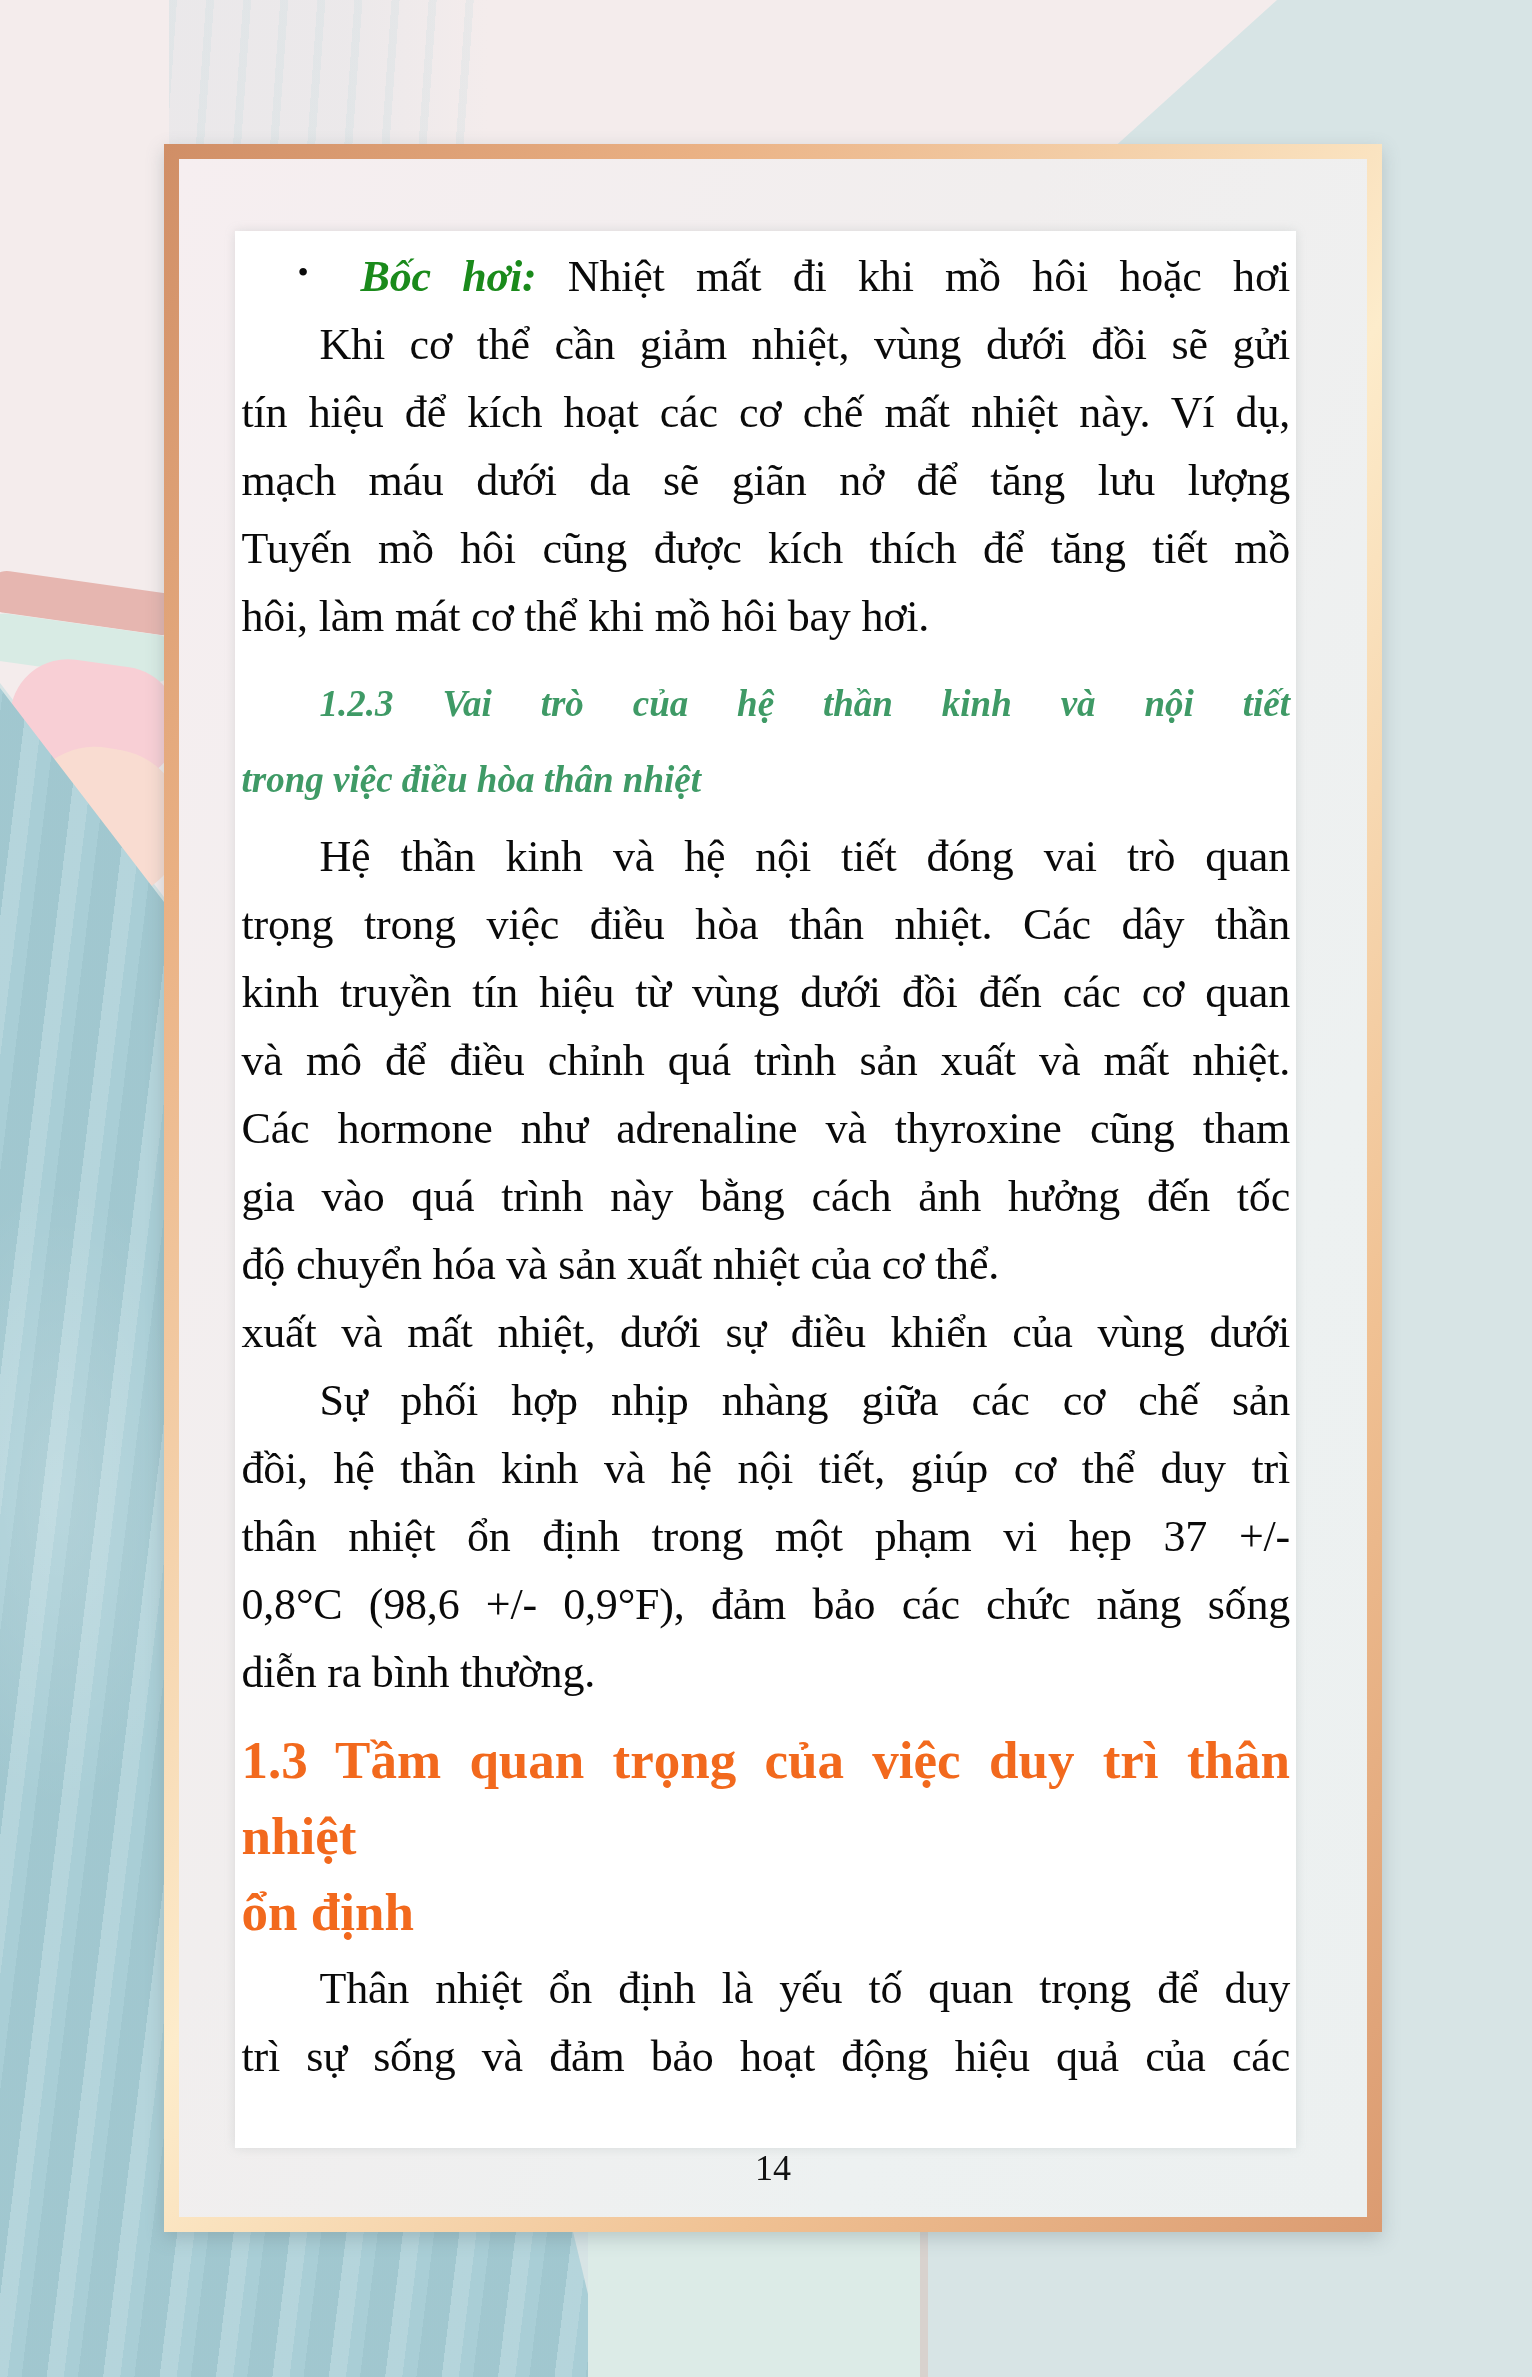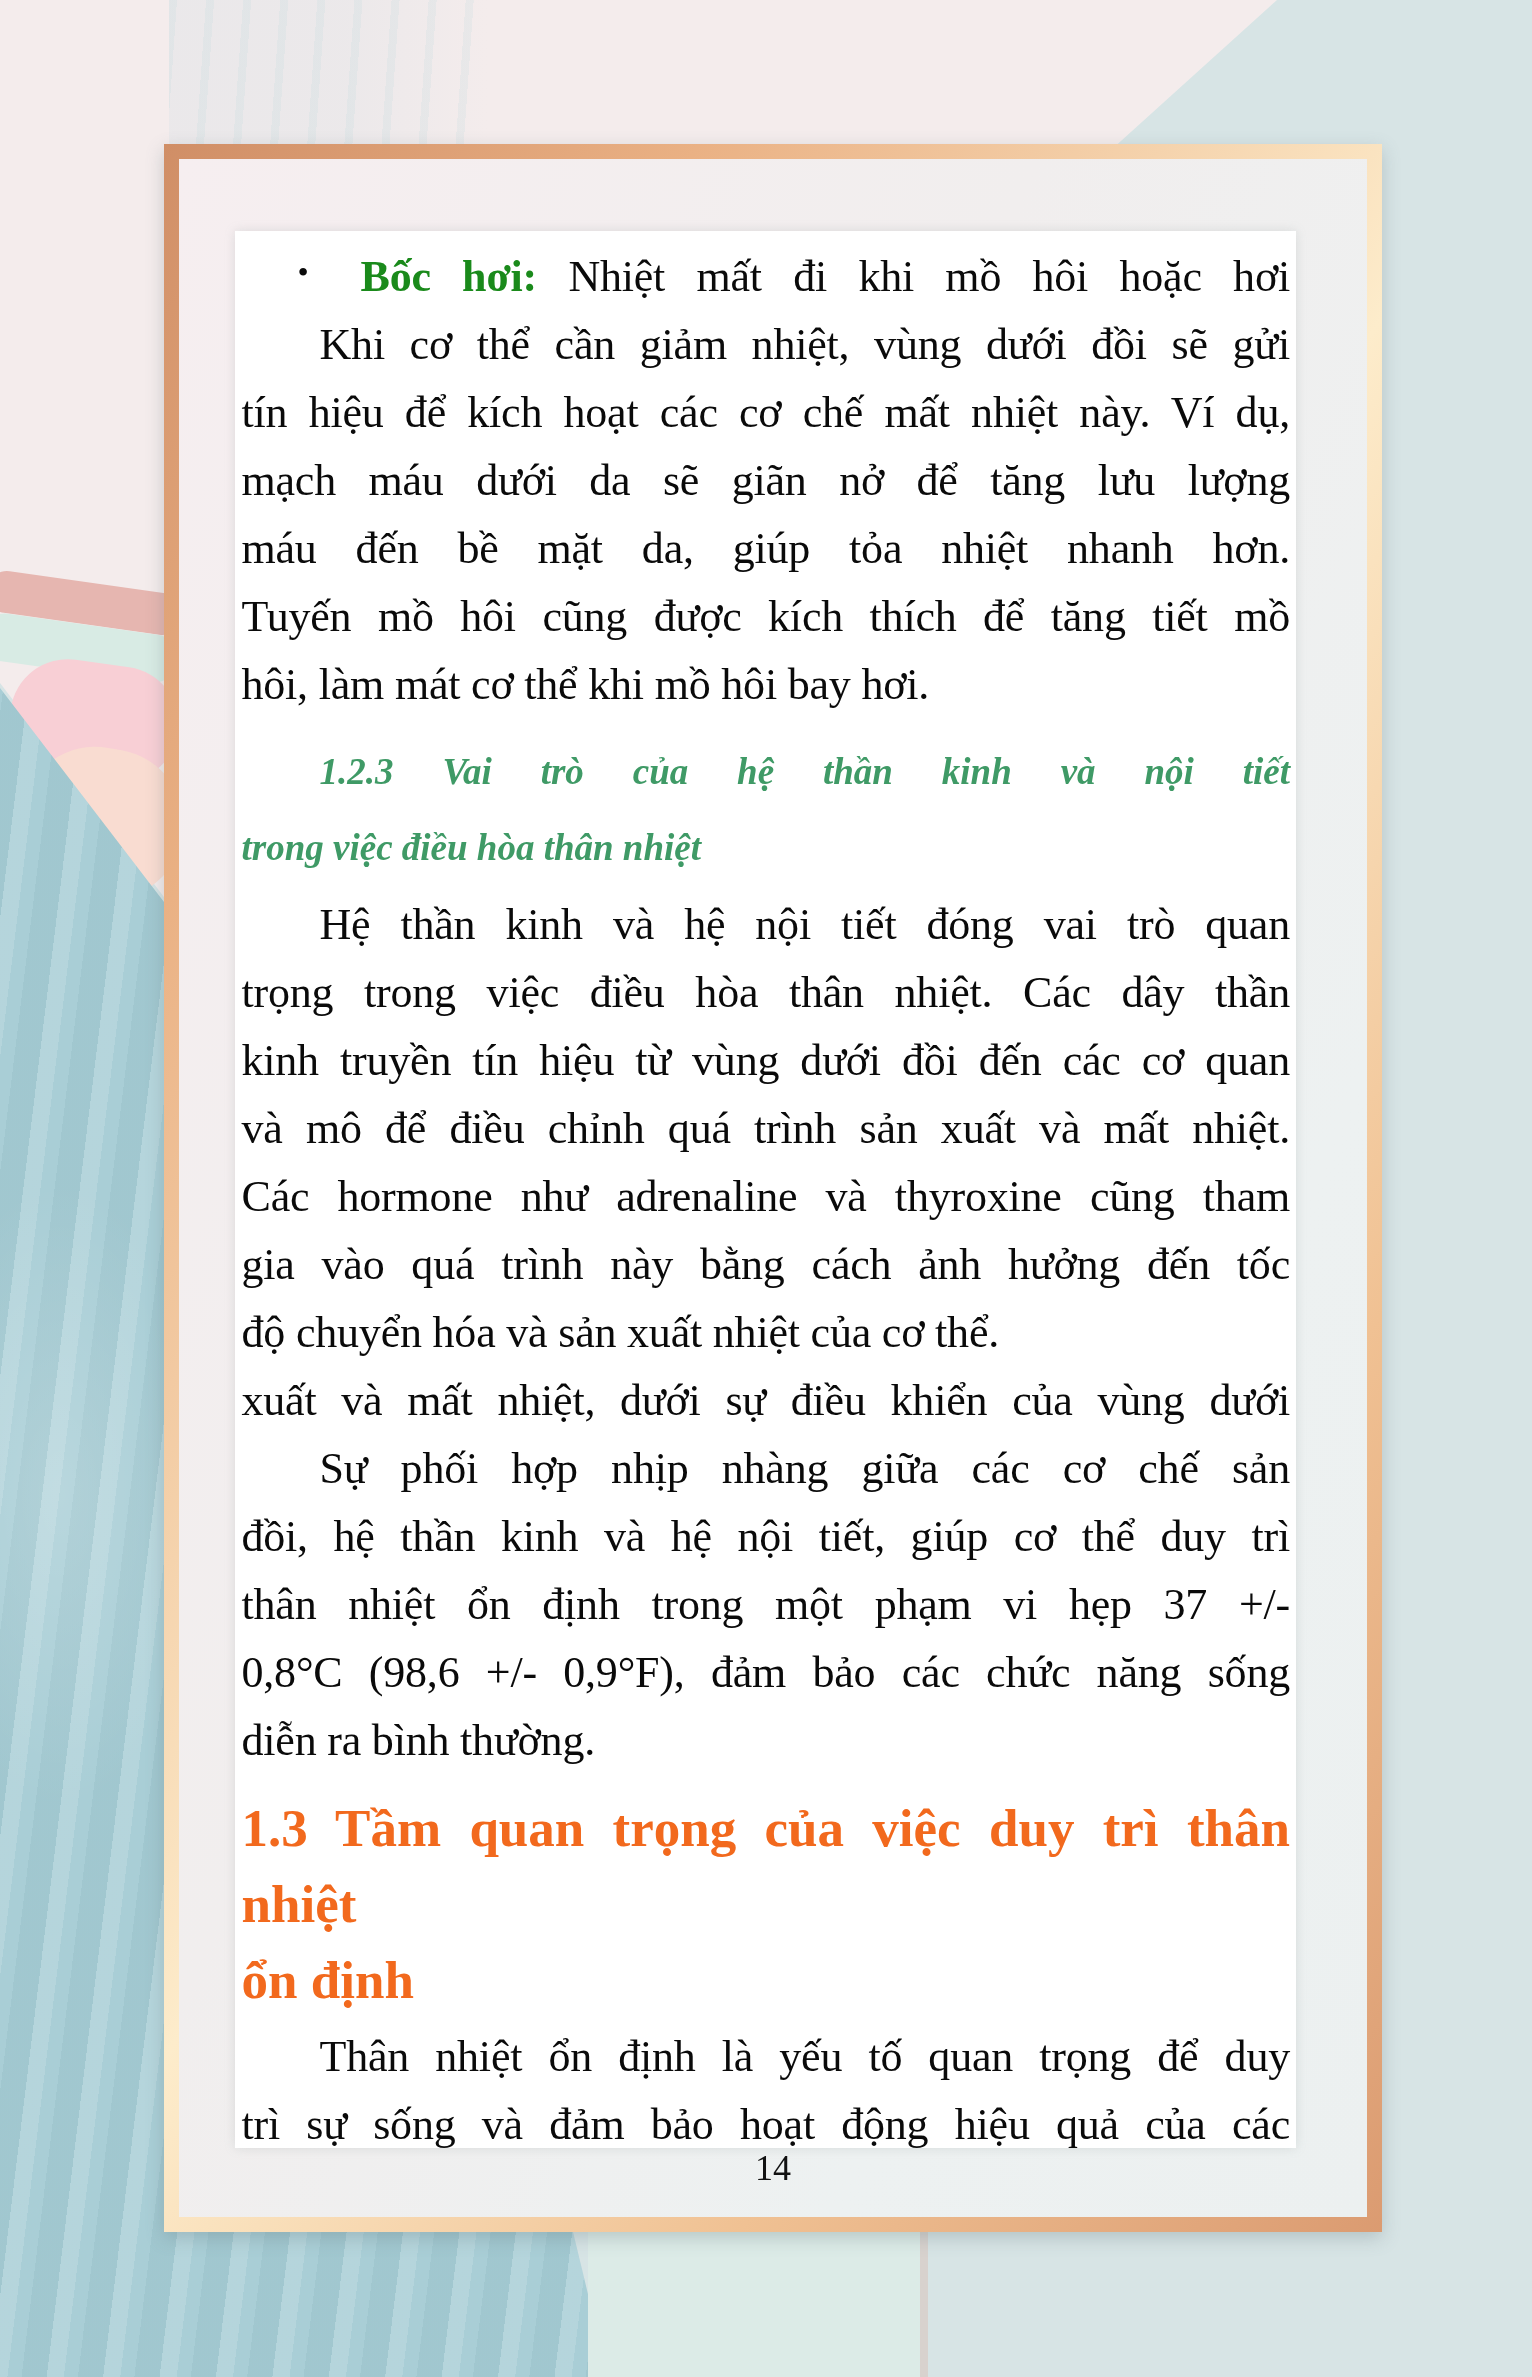"Bốc hơi:" .block.bullet .term { font-style: none -> italic }
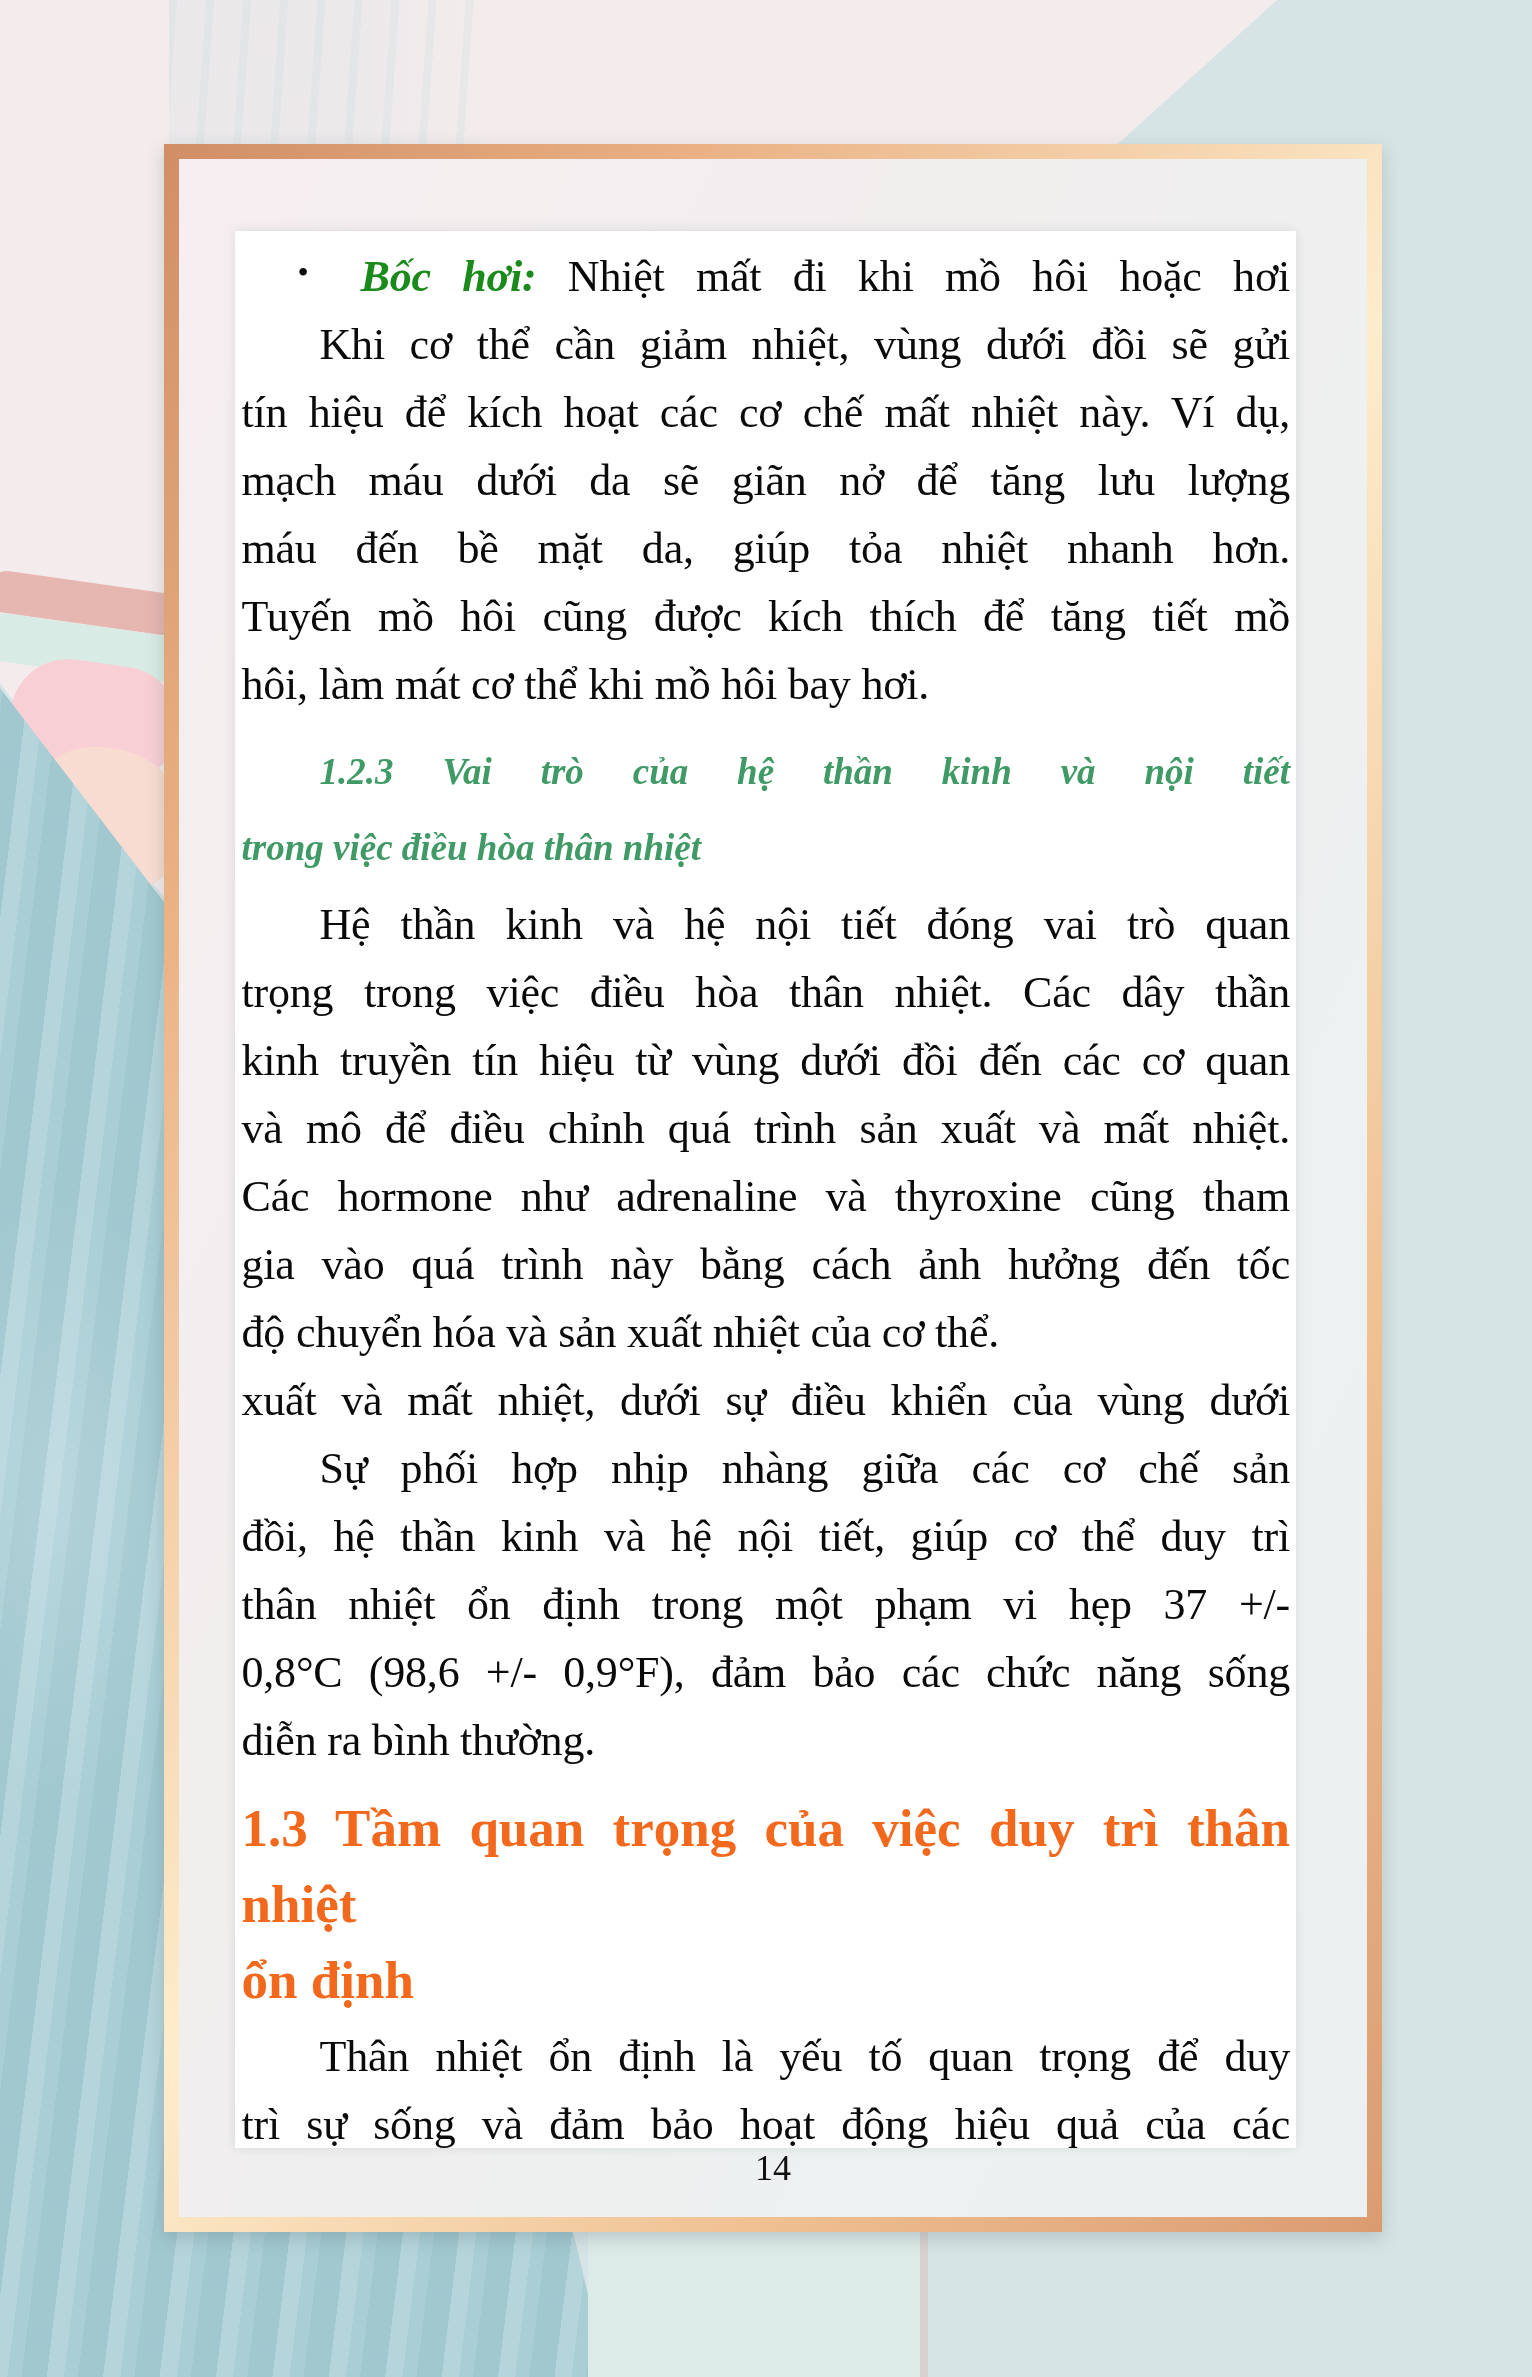"máu đến bề mặt da," div.line { html: <div>máu đến bề mặt da, giúp tỏa nhiệt nhanh hơn.</div> -> none }
